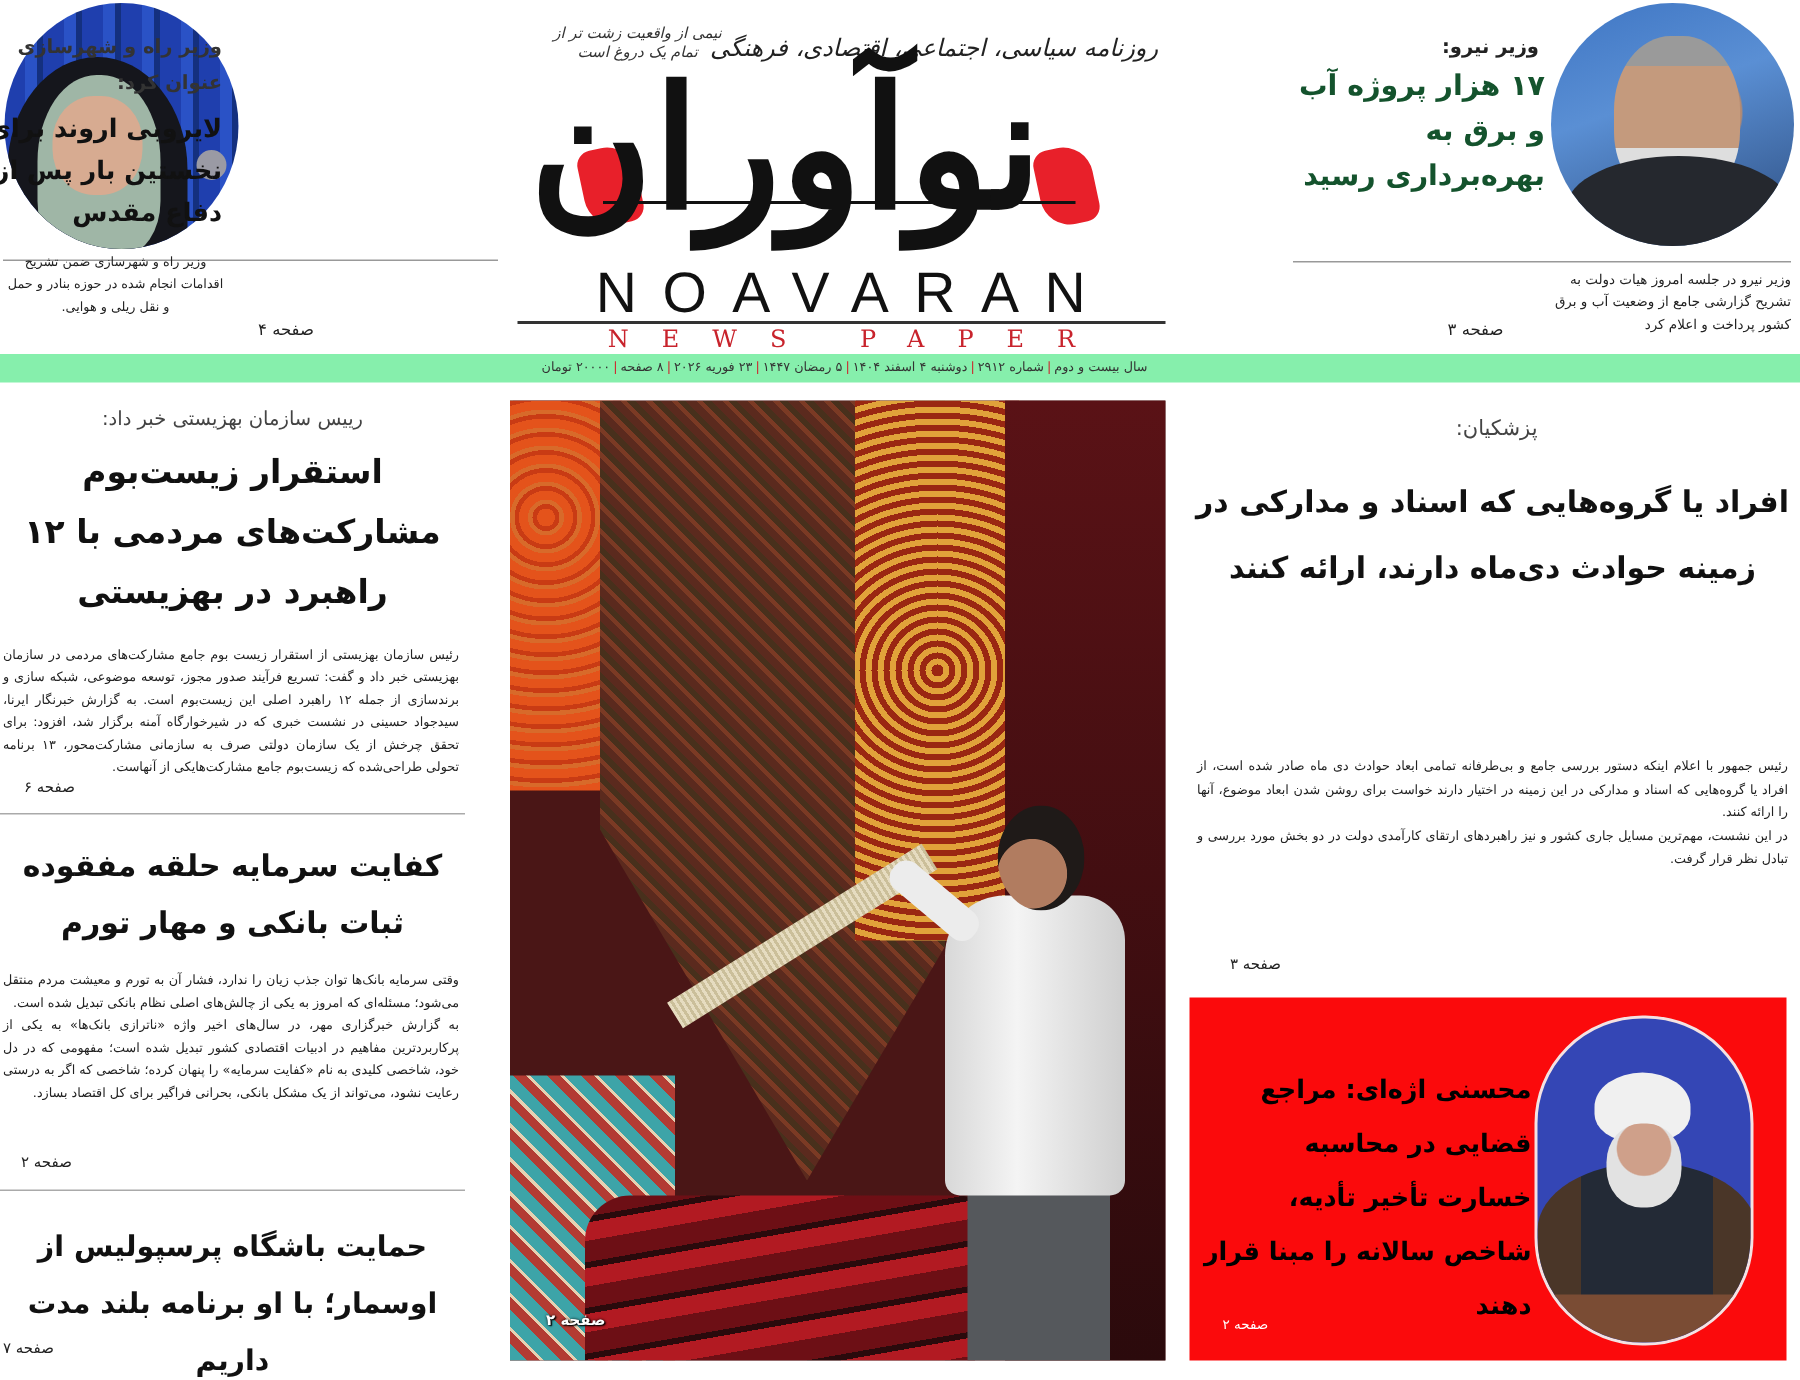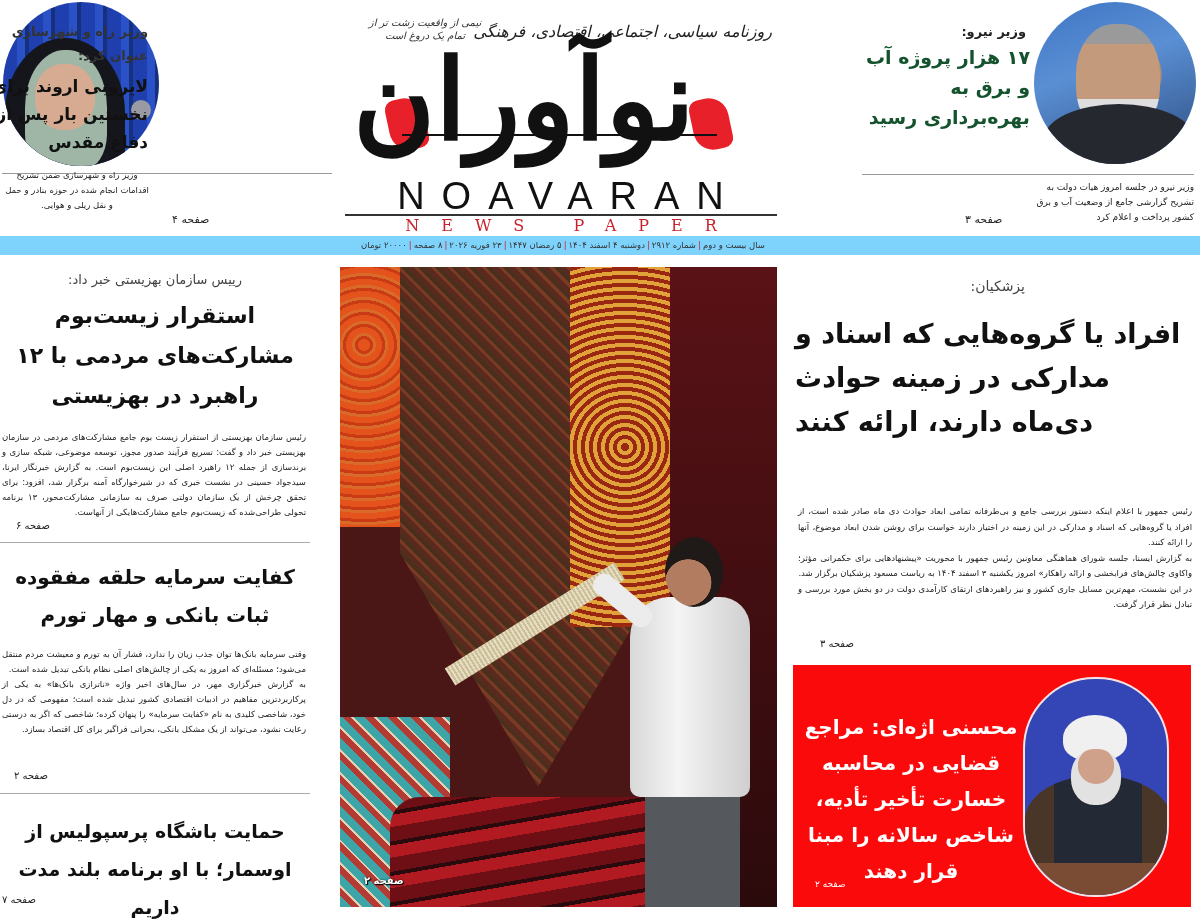"سال بیست و دوم|شماره ۲۹۱۲|دوشنبه" .infobar { background: #7dd3fc -> #86efac }
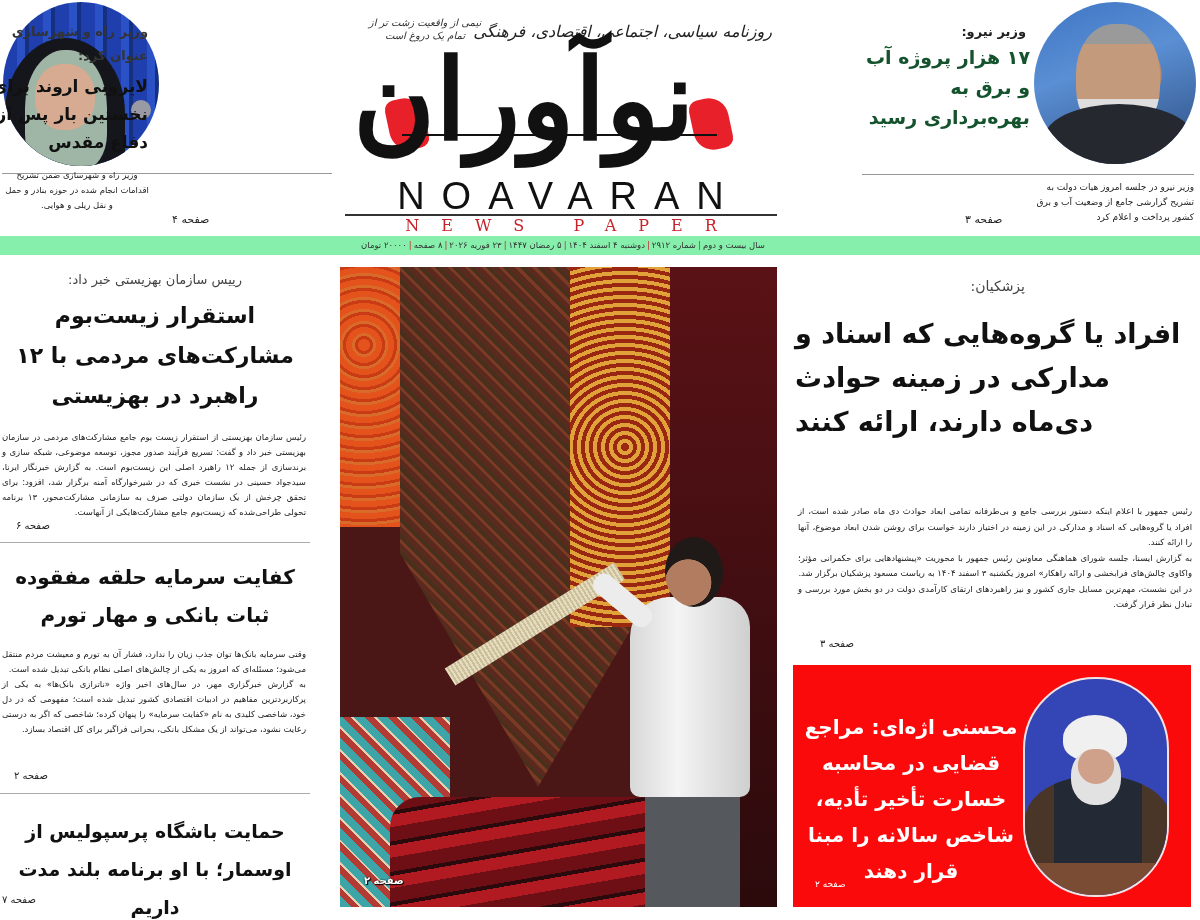"افراد یا گروه‌هایی که اسناد" .m-title { font-size: 27px -> 20px; text-align: left -> center }
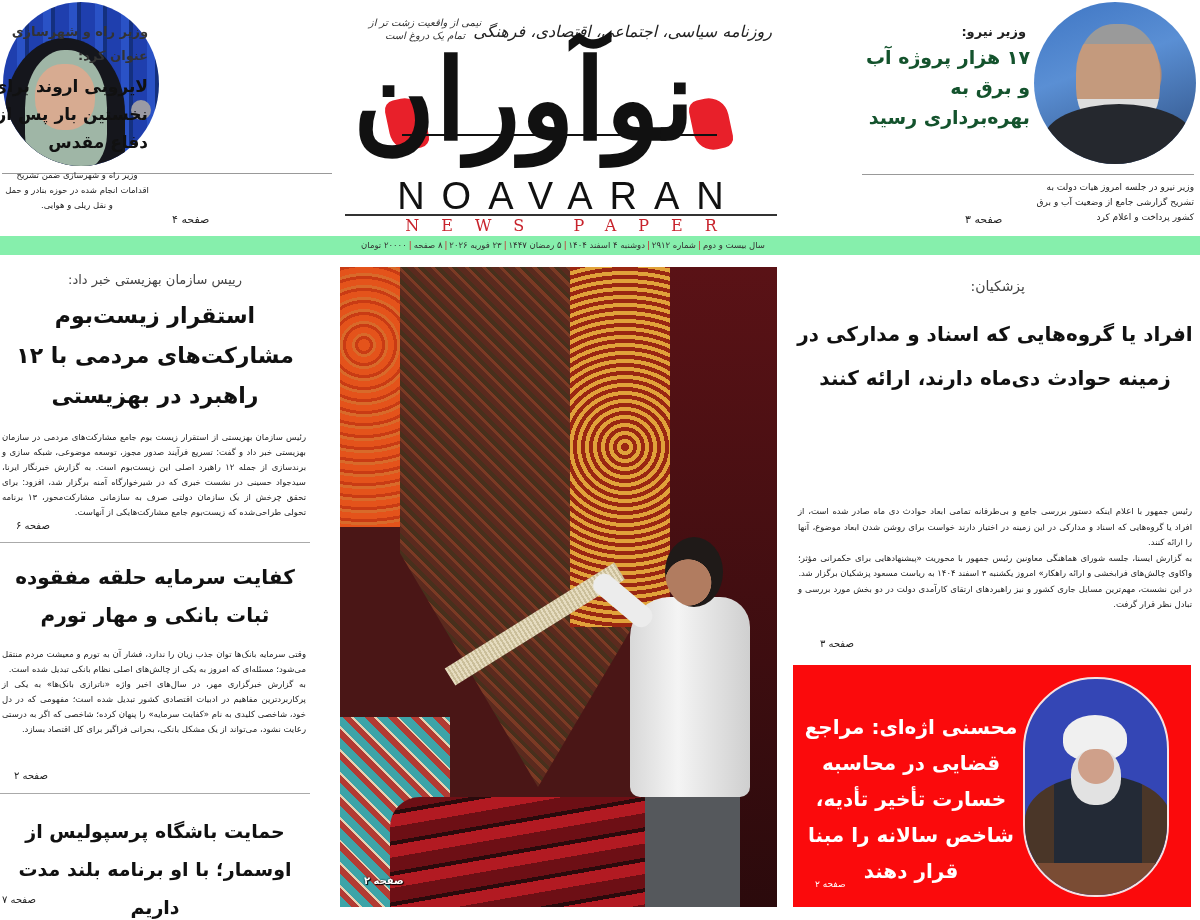"به گزارش ایسنا، جلسه شورای" p { html: <p>به گزارش ایسنا، جلسه شورای هماهنگی معاونین رئیس جمهور با محوریت «پیشنهادهایی برای حکمرانی مؤثر؛ واکاوی چالش‌های فرابخشی و ارائه راهکار» امروز یکشنبه ۳ اسفند ۱۴۰۴ به ریاست مسعود پزشکیان برگزار شد.</p> -> none }
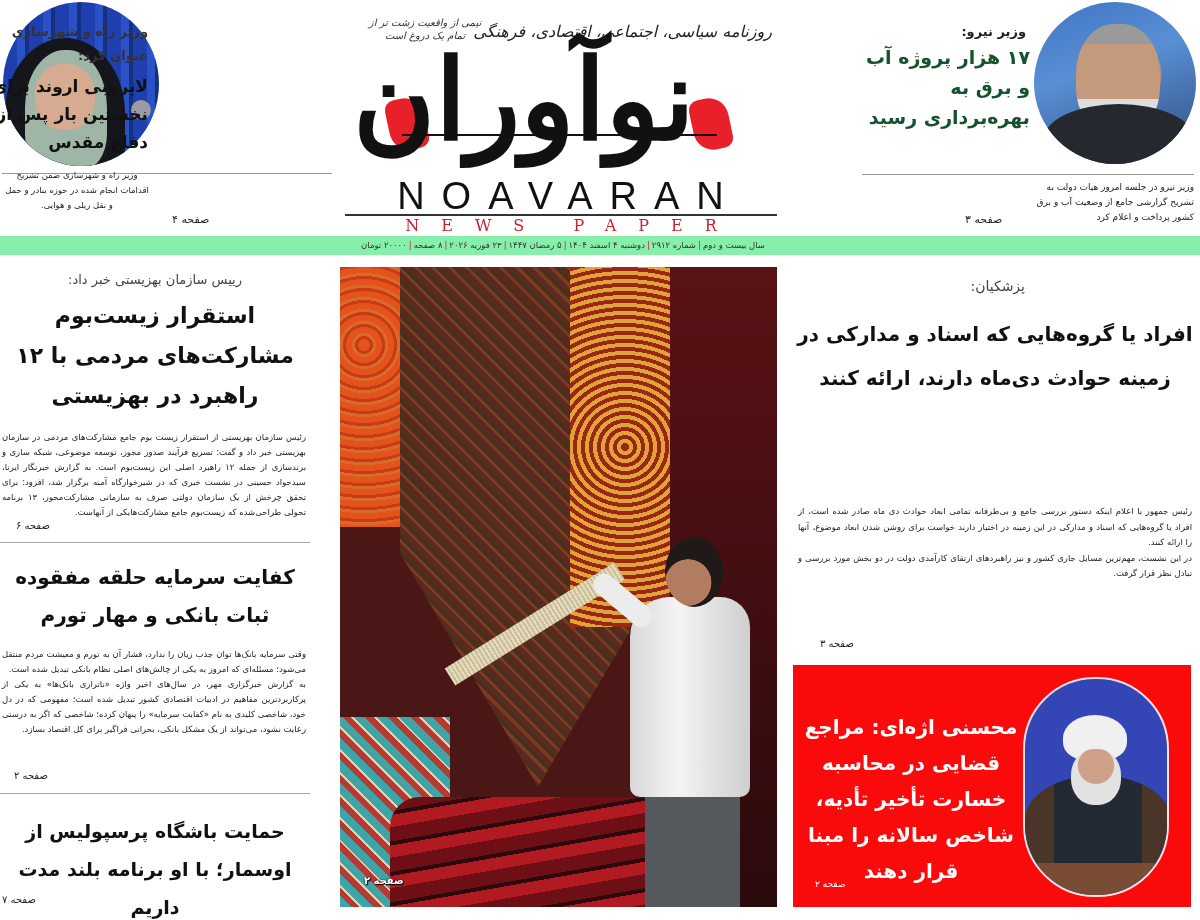"محسنی اژه‌ای: مراجع قضایی در" .redbox-title { color: #ffffff -> #000000; font-size: 20px -> 17px; text-align: center -> right }
